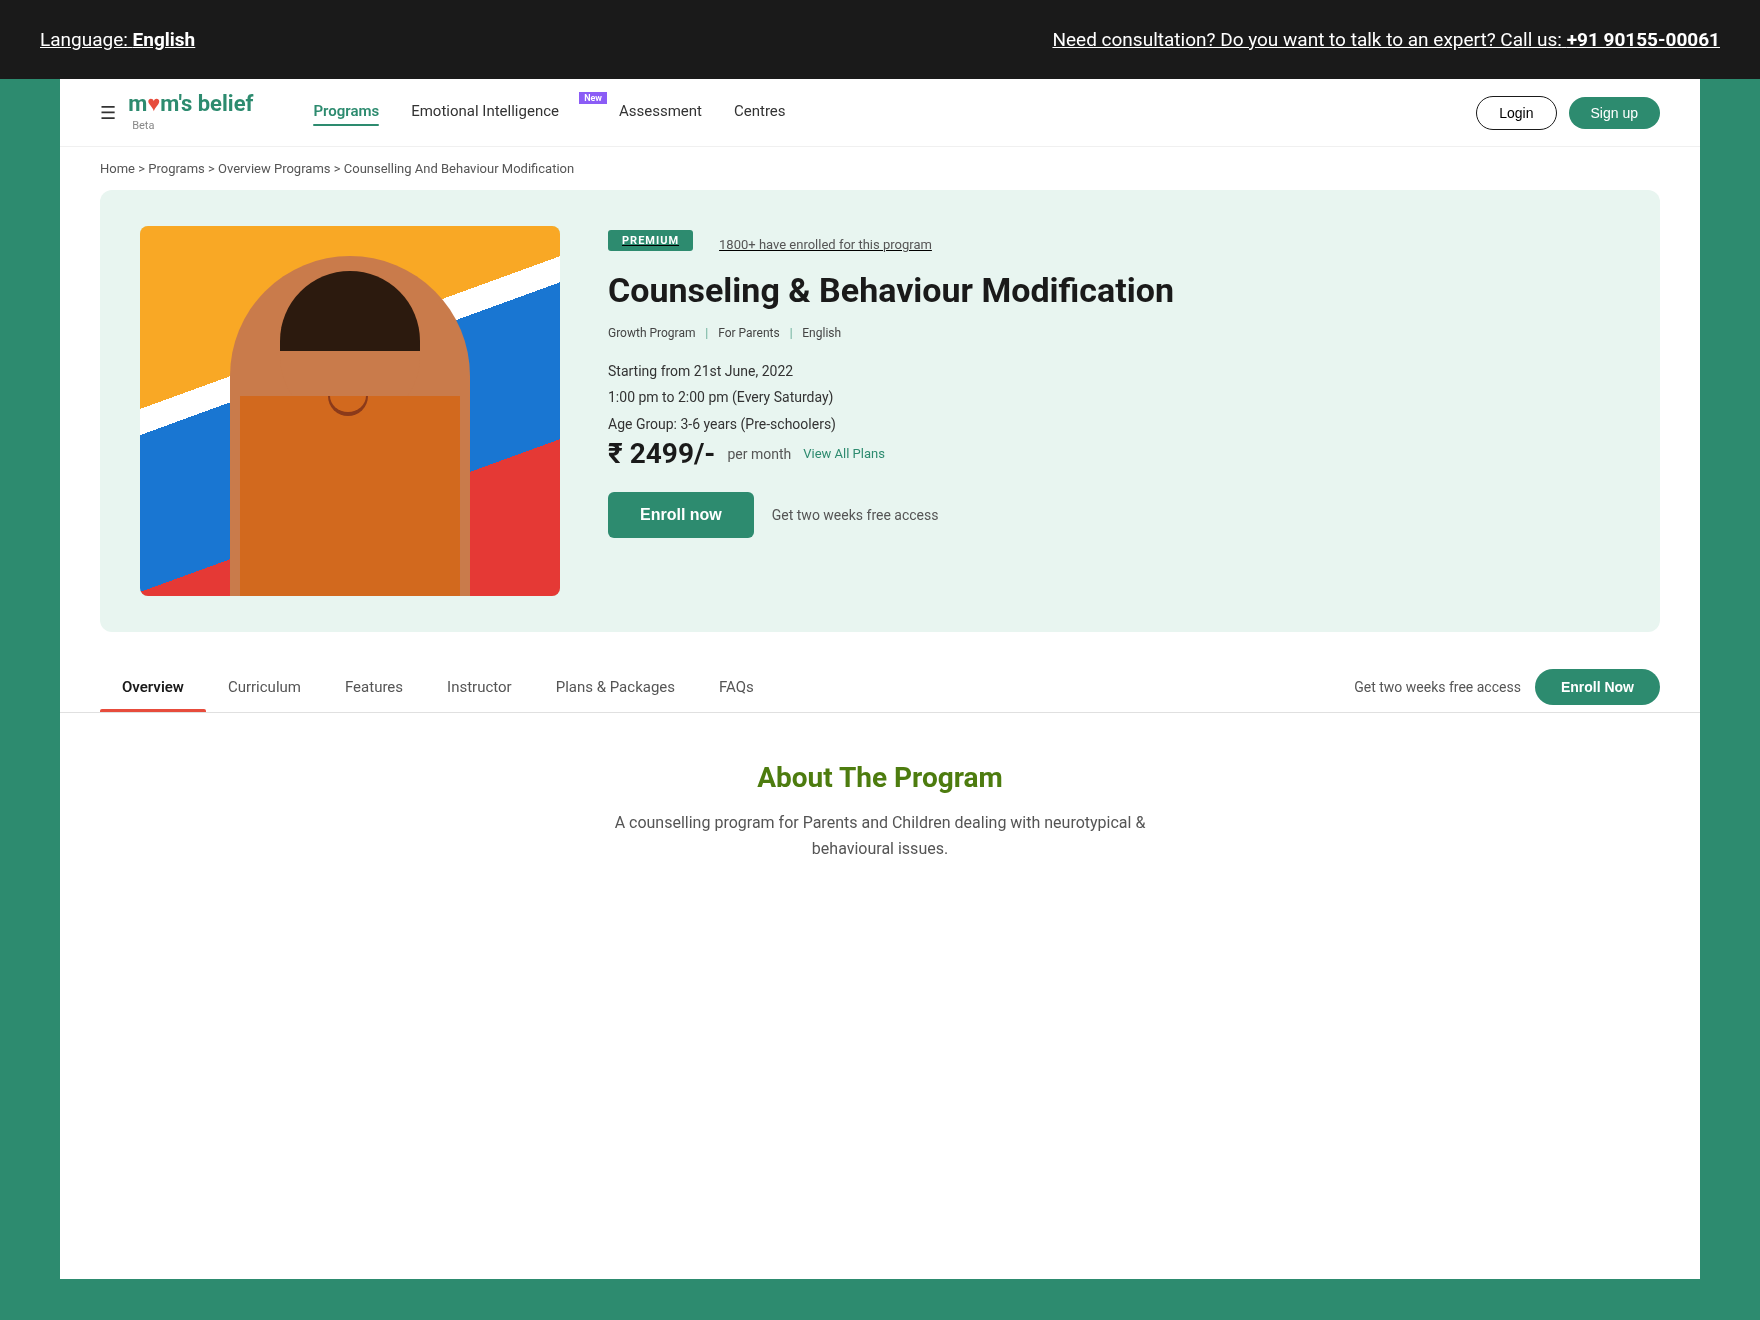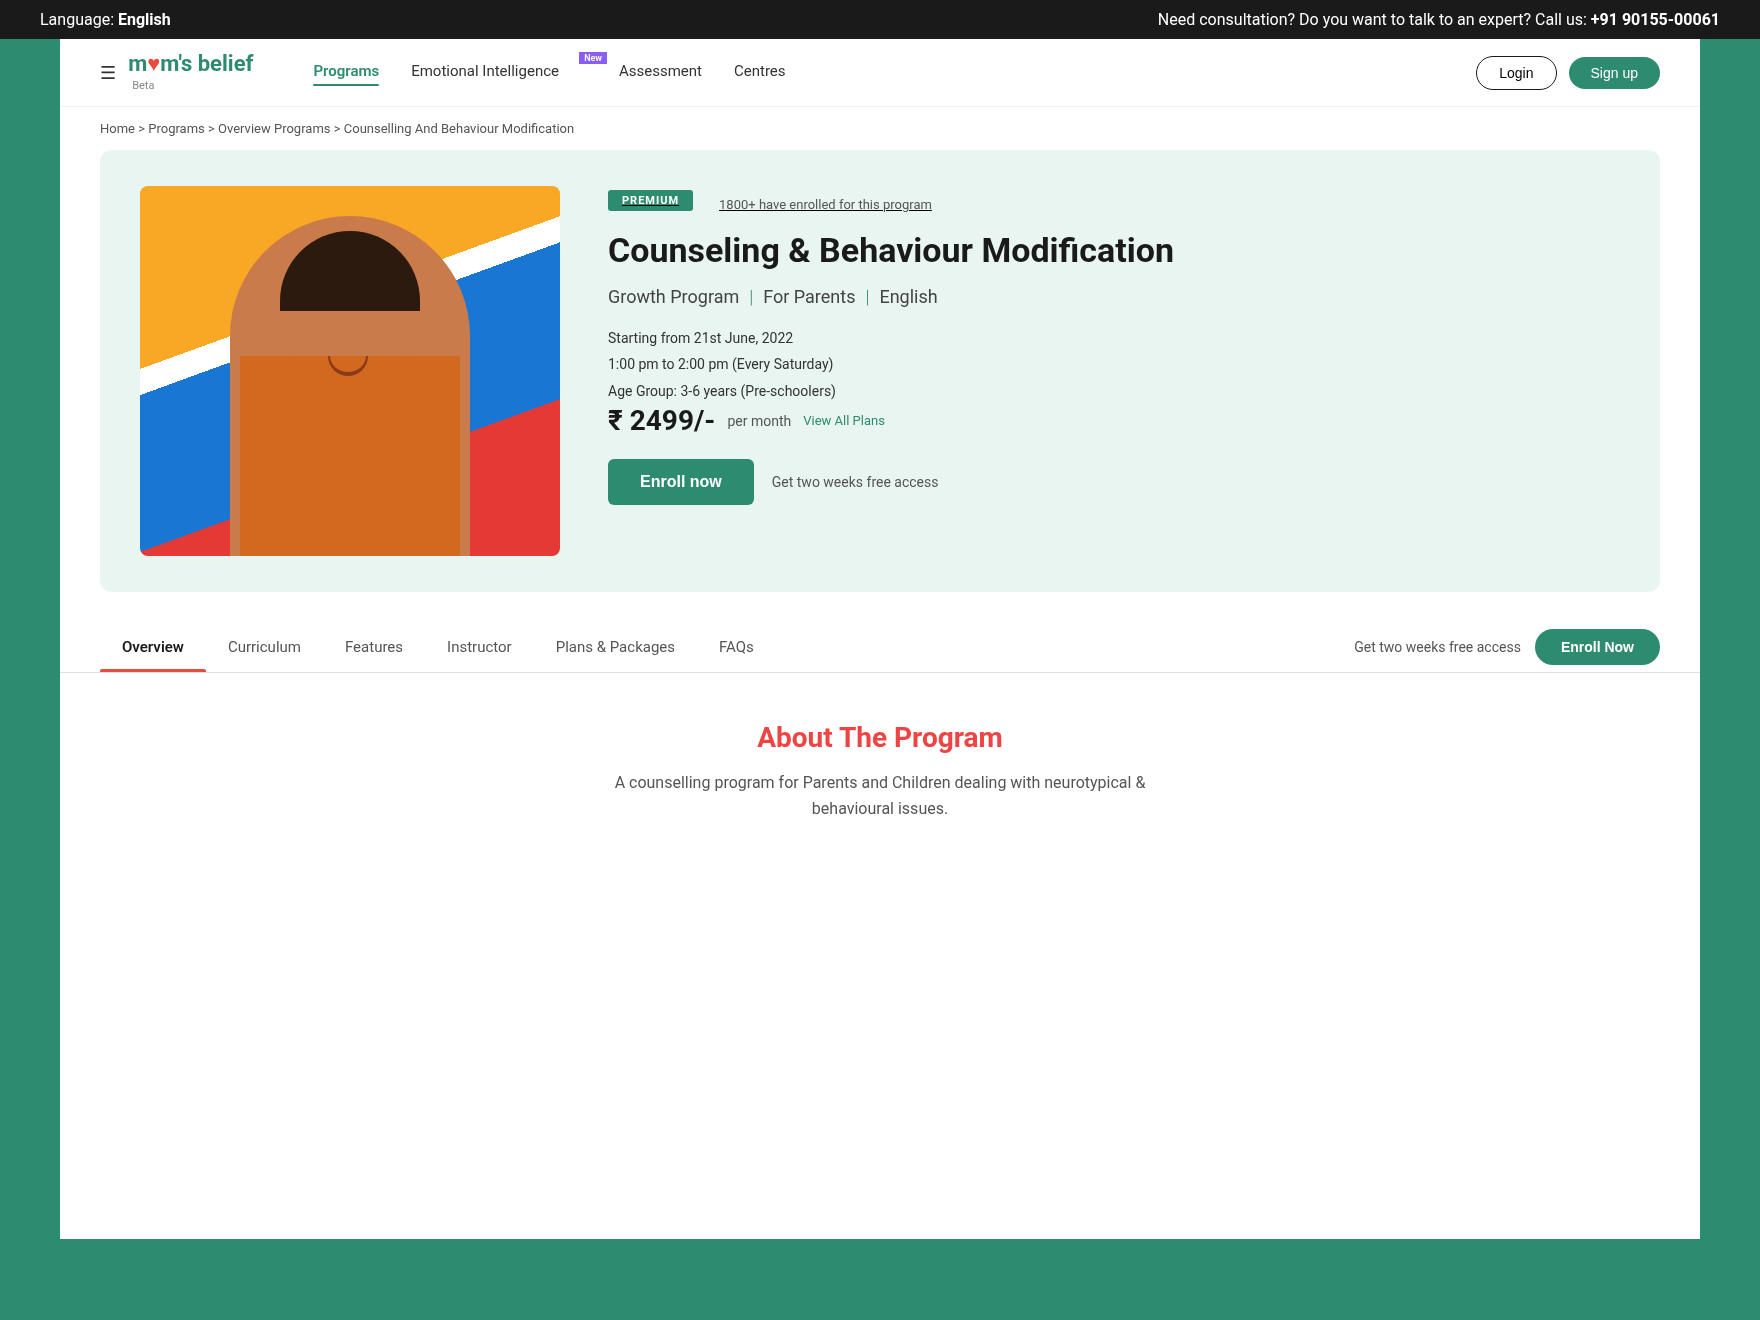"Language: English" .top-bar { font-size: 16px -> 19px; padding: 10px 40px -> 28px 40px; text-decoration: none -> underline }
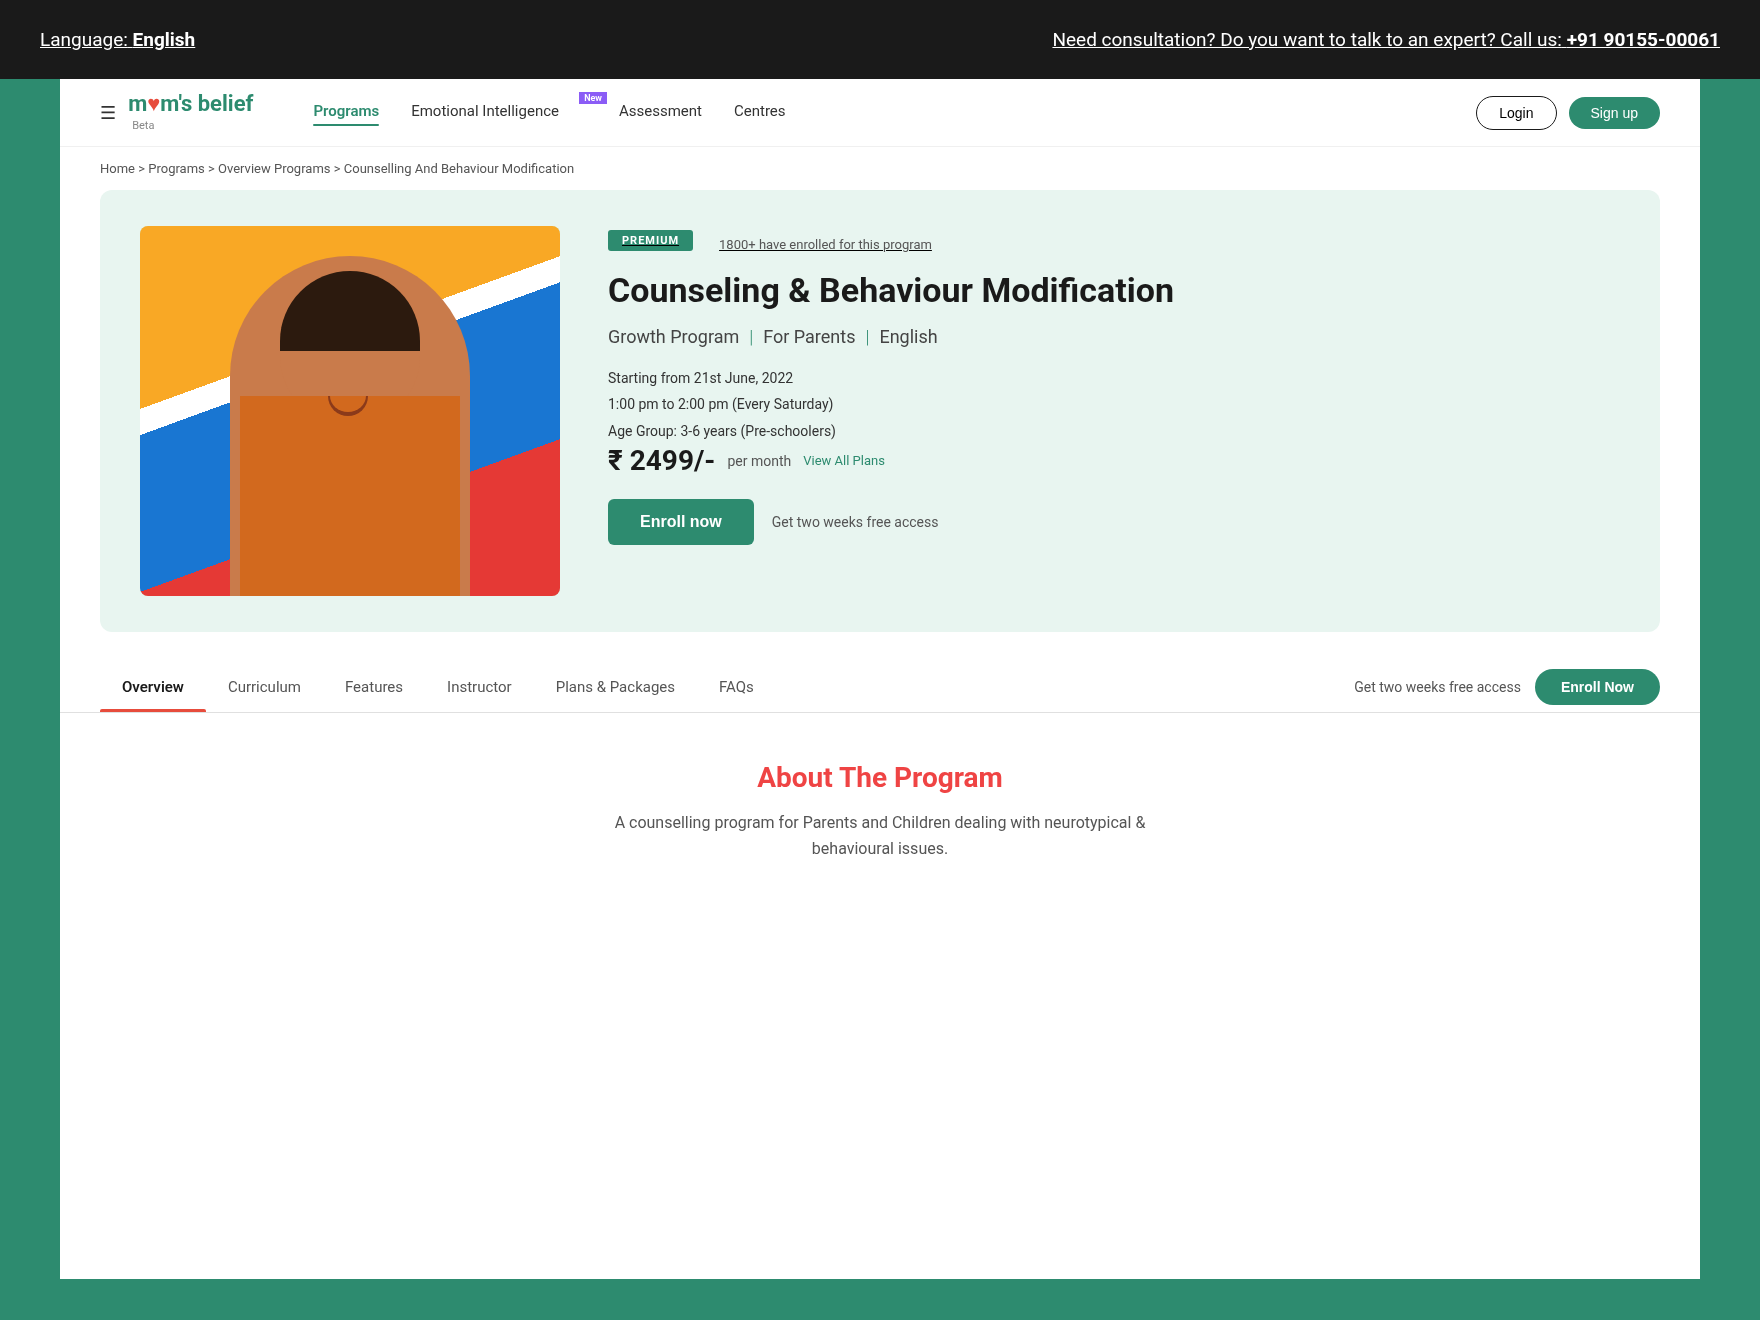"Growth Program" .program-meta { font-size: 18px -> 12px }
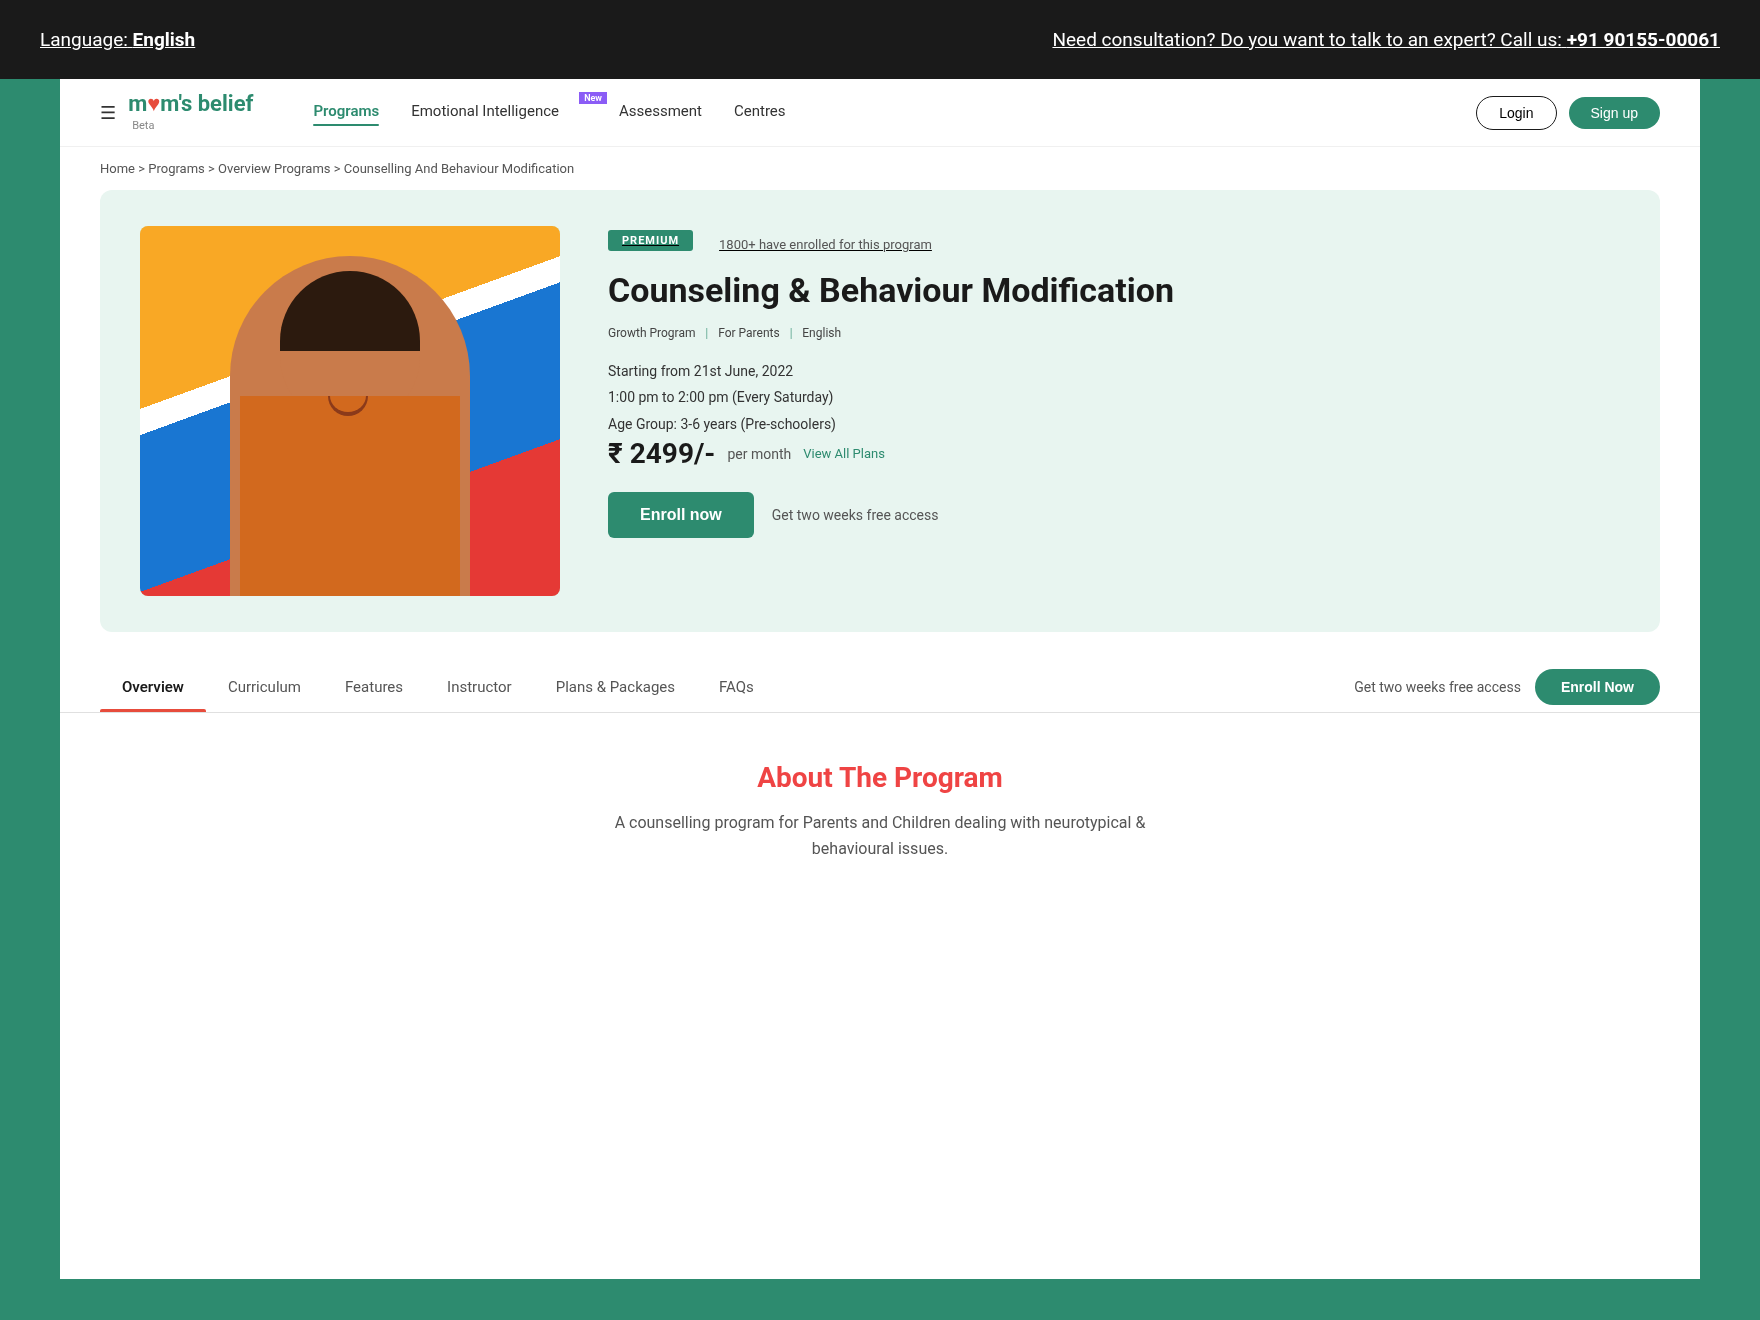"About The Program" .about-title { color: #ef4444 -> #4d7c0f }
